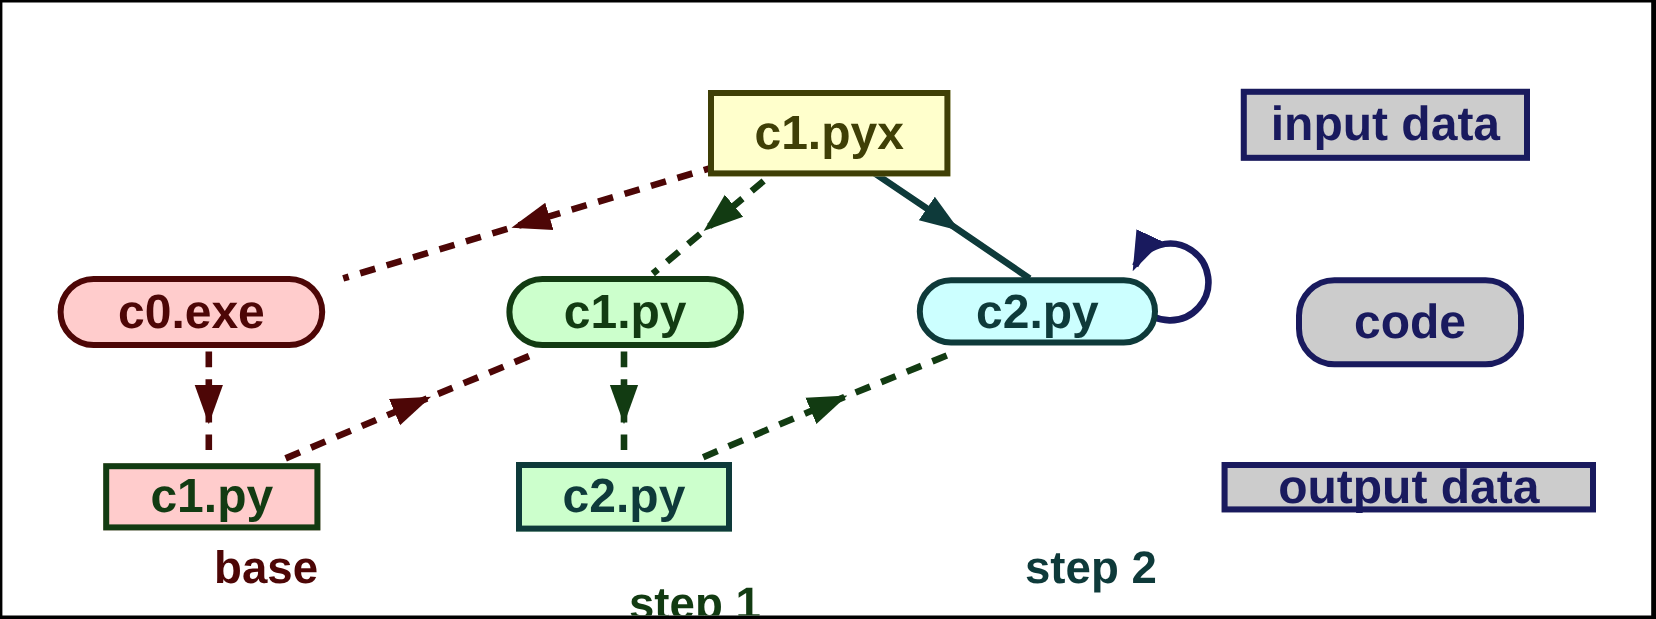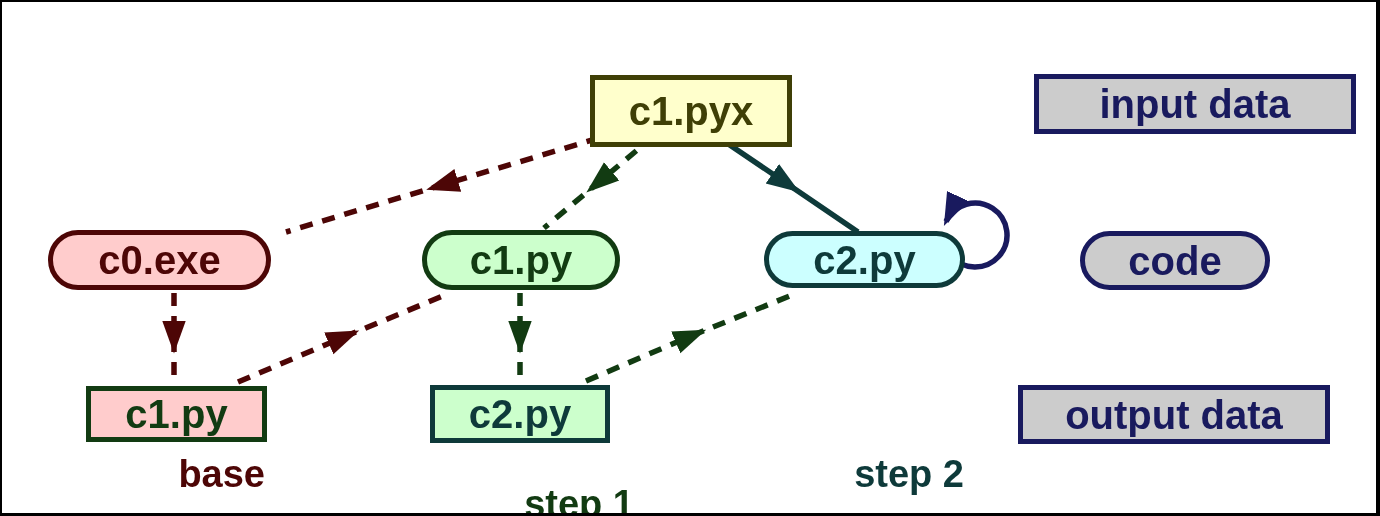"input data" div.node { width: 322px -> 241px }
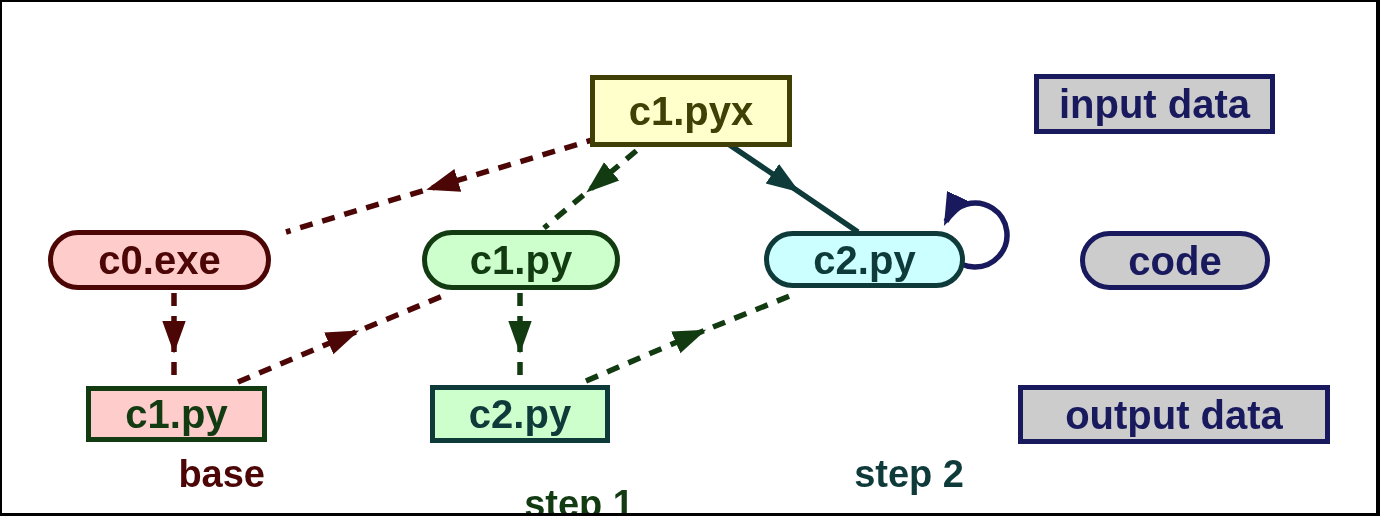"code" div.node { height: 59px -> 75px }
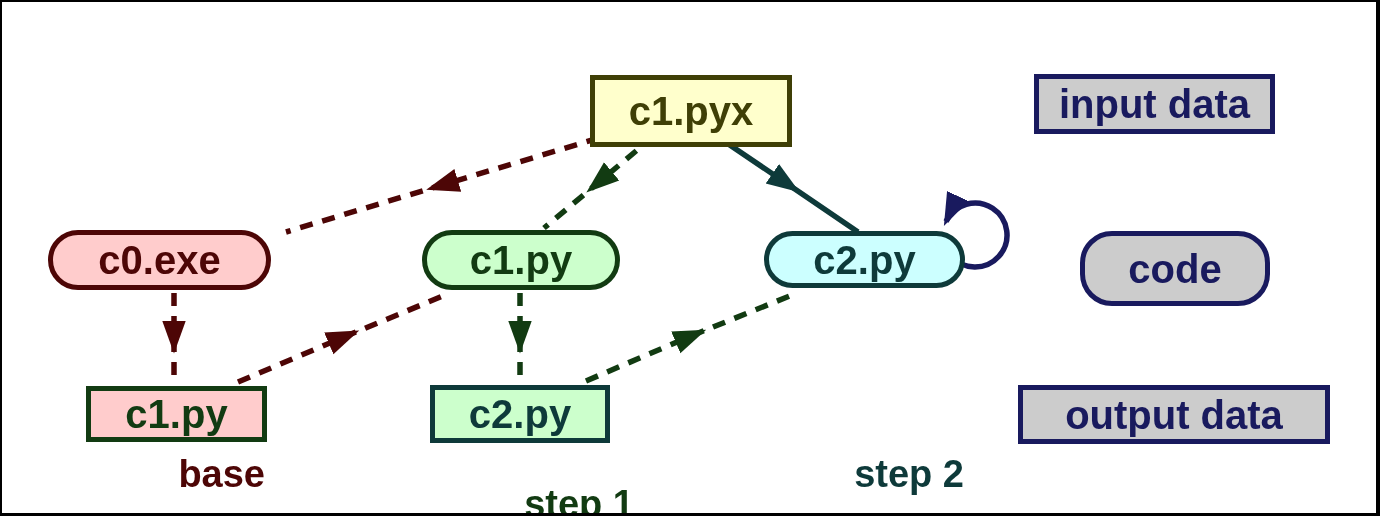"output data" div.node { height: 59px -> 42px }
